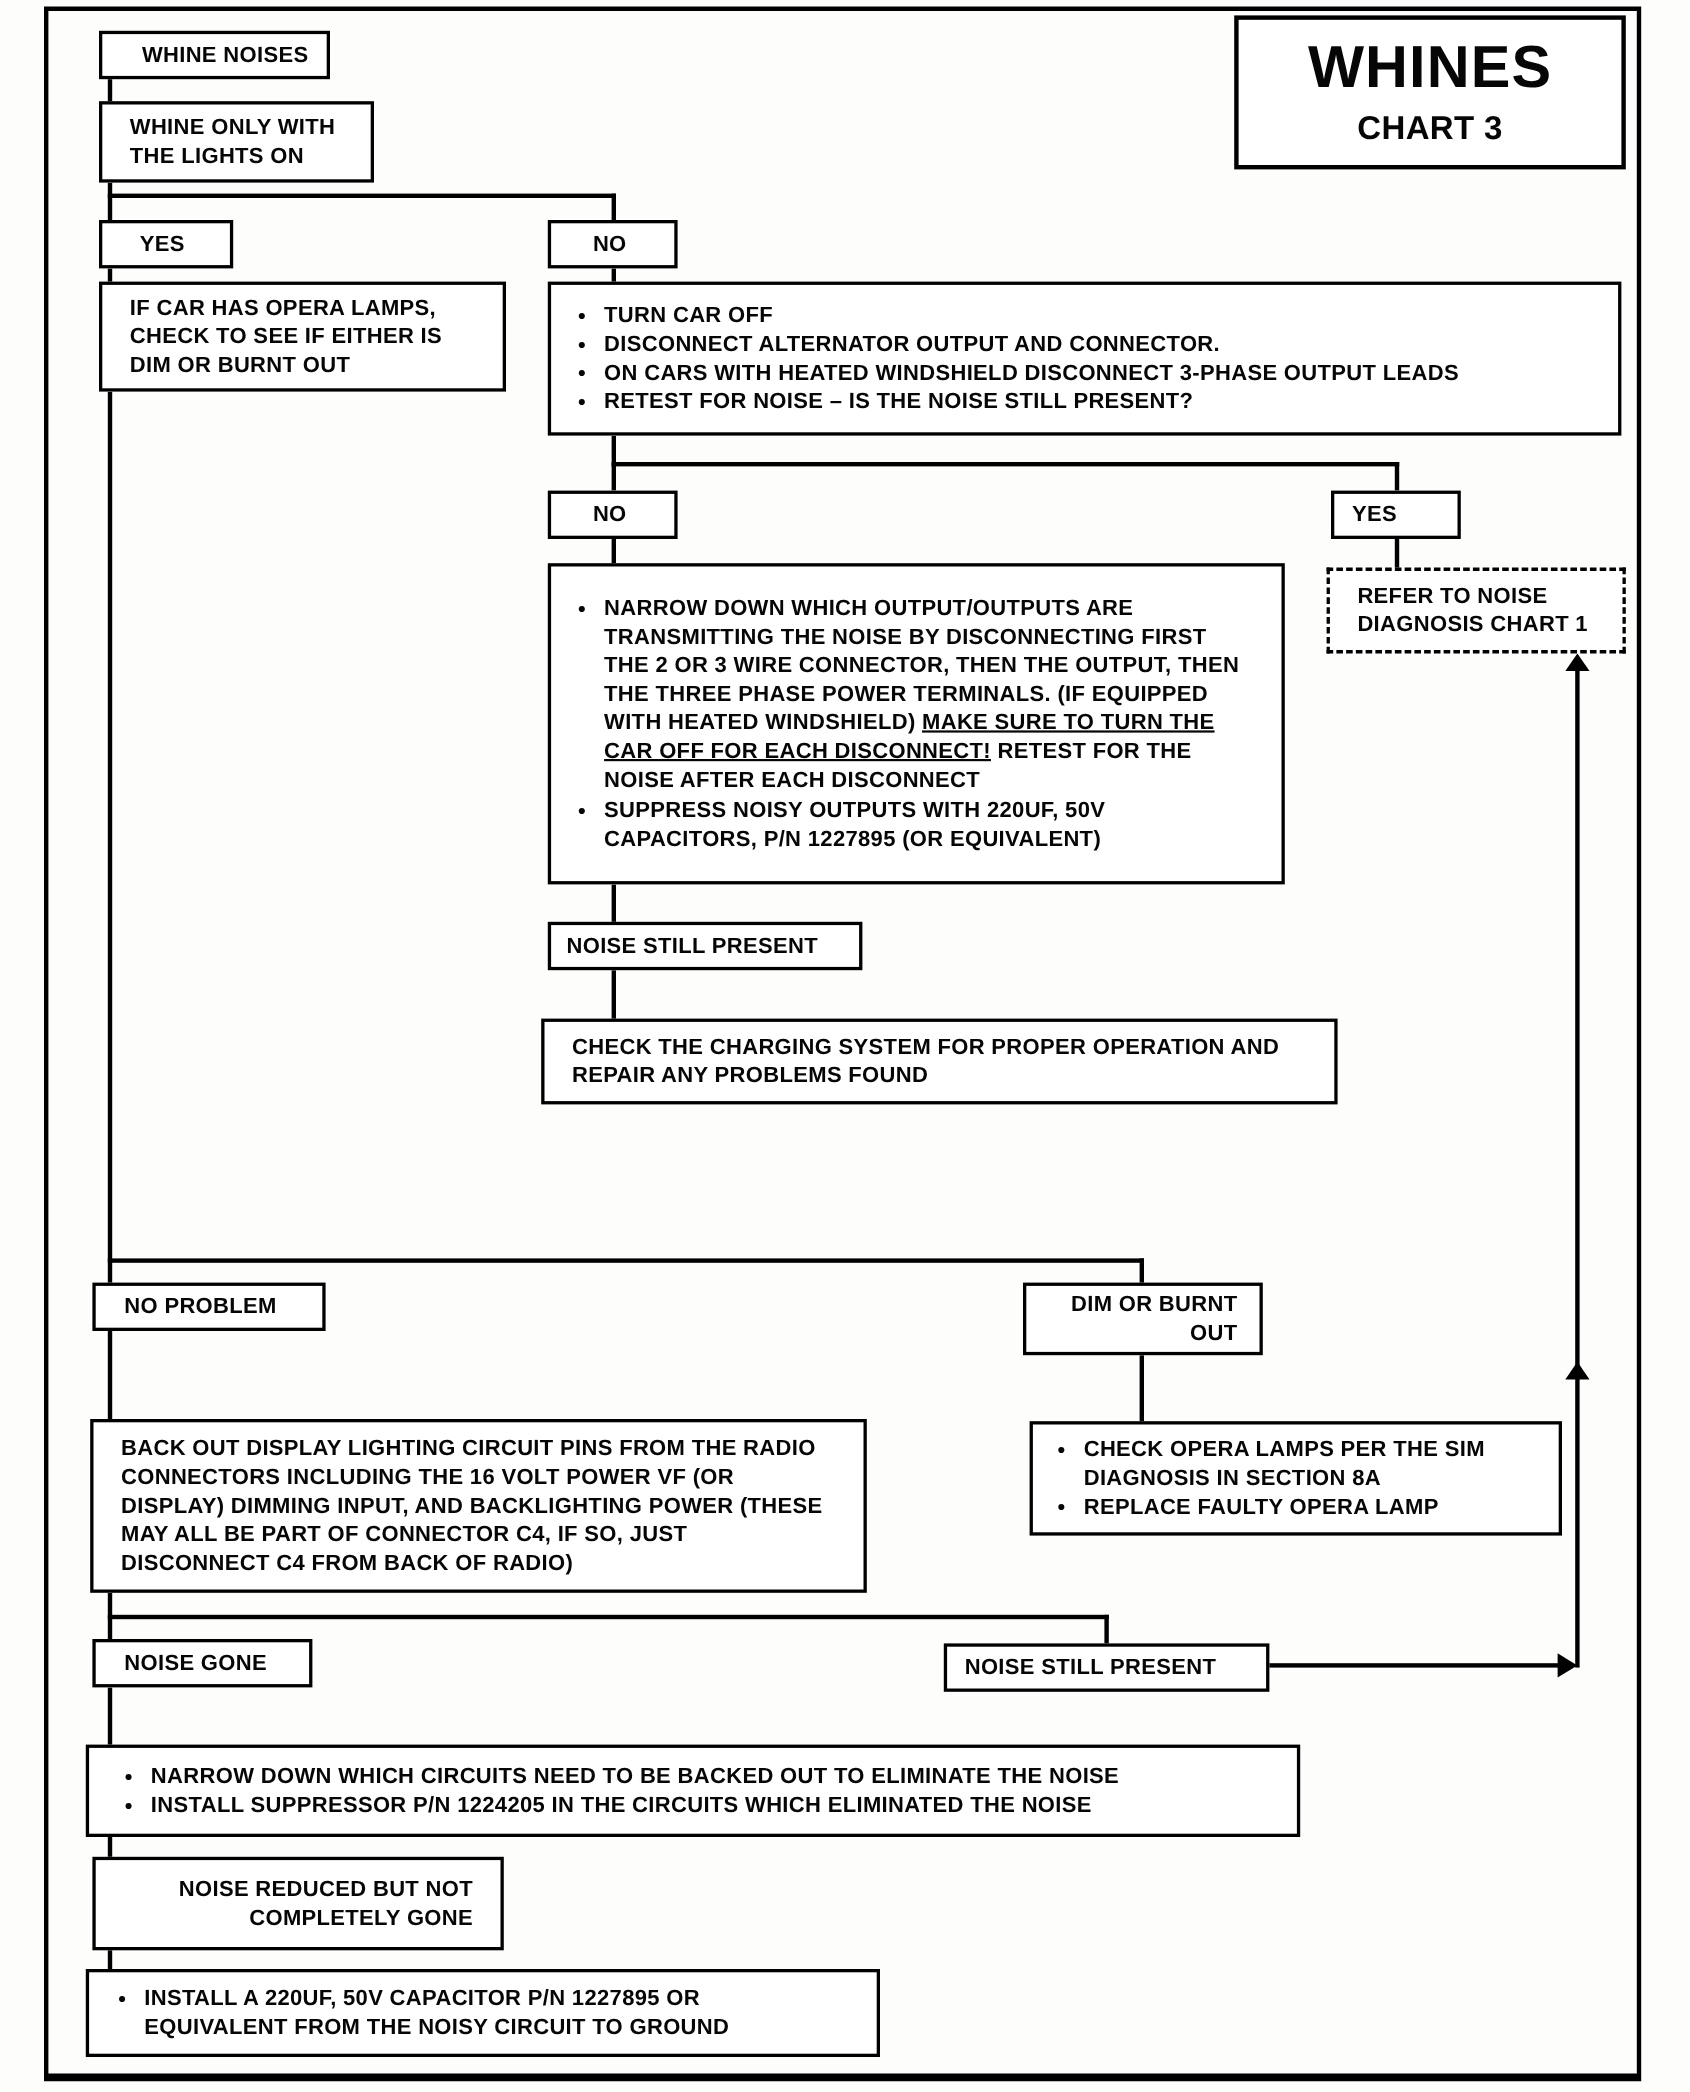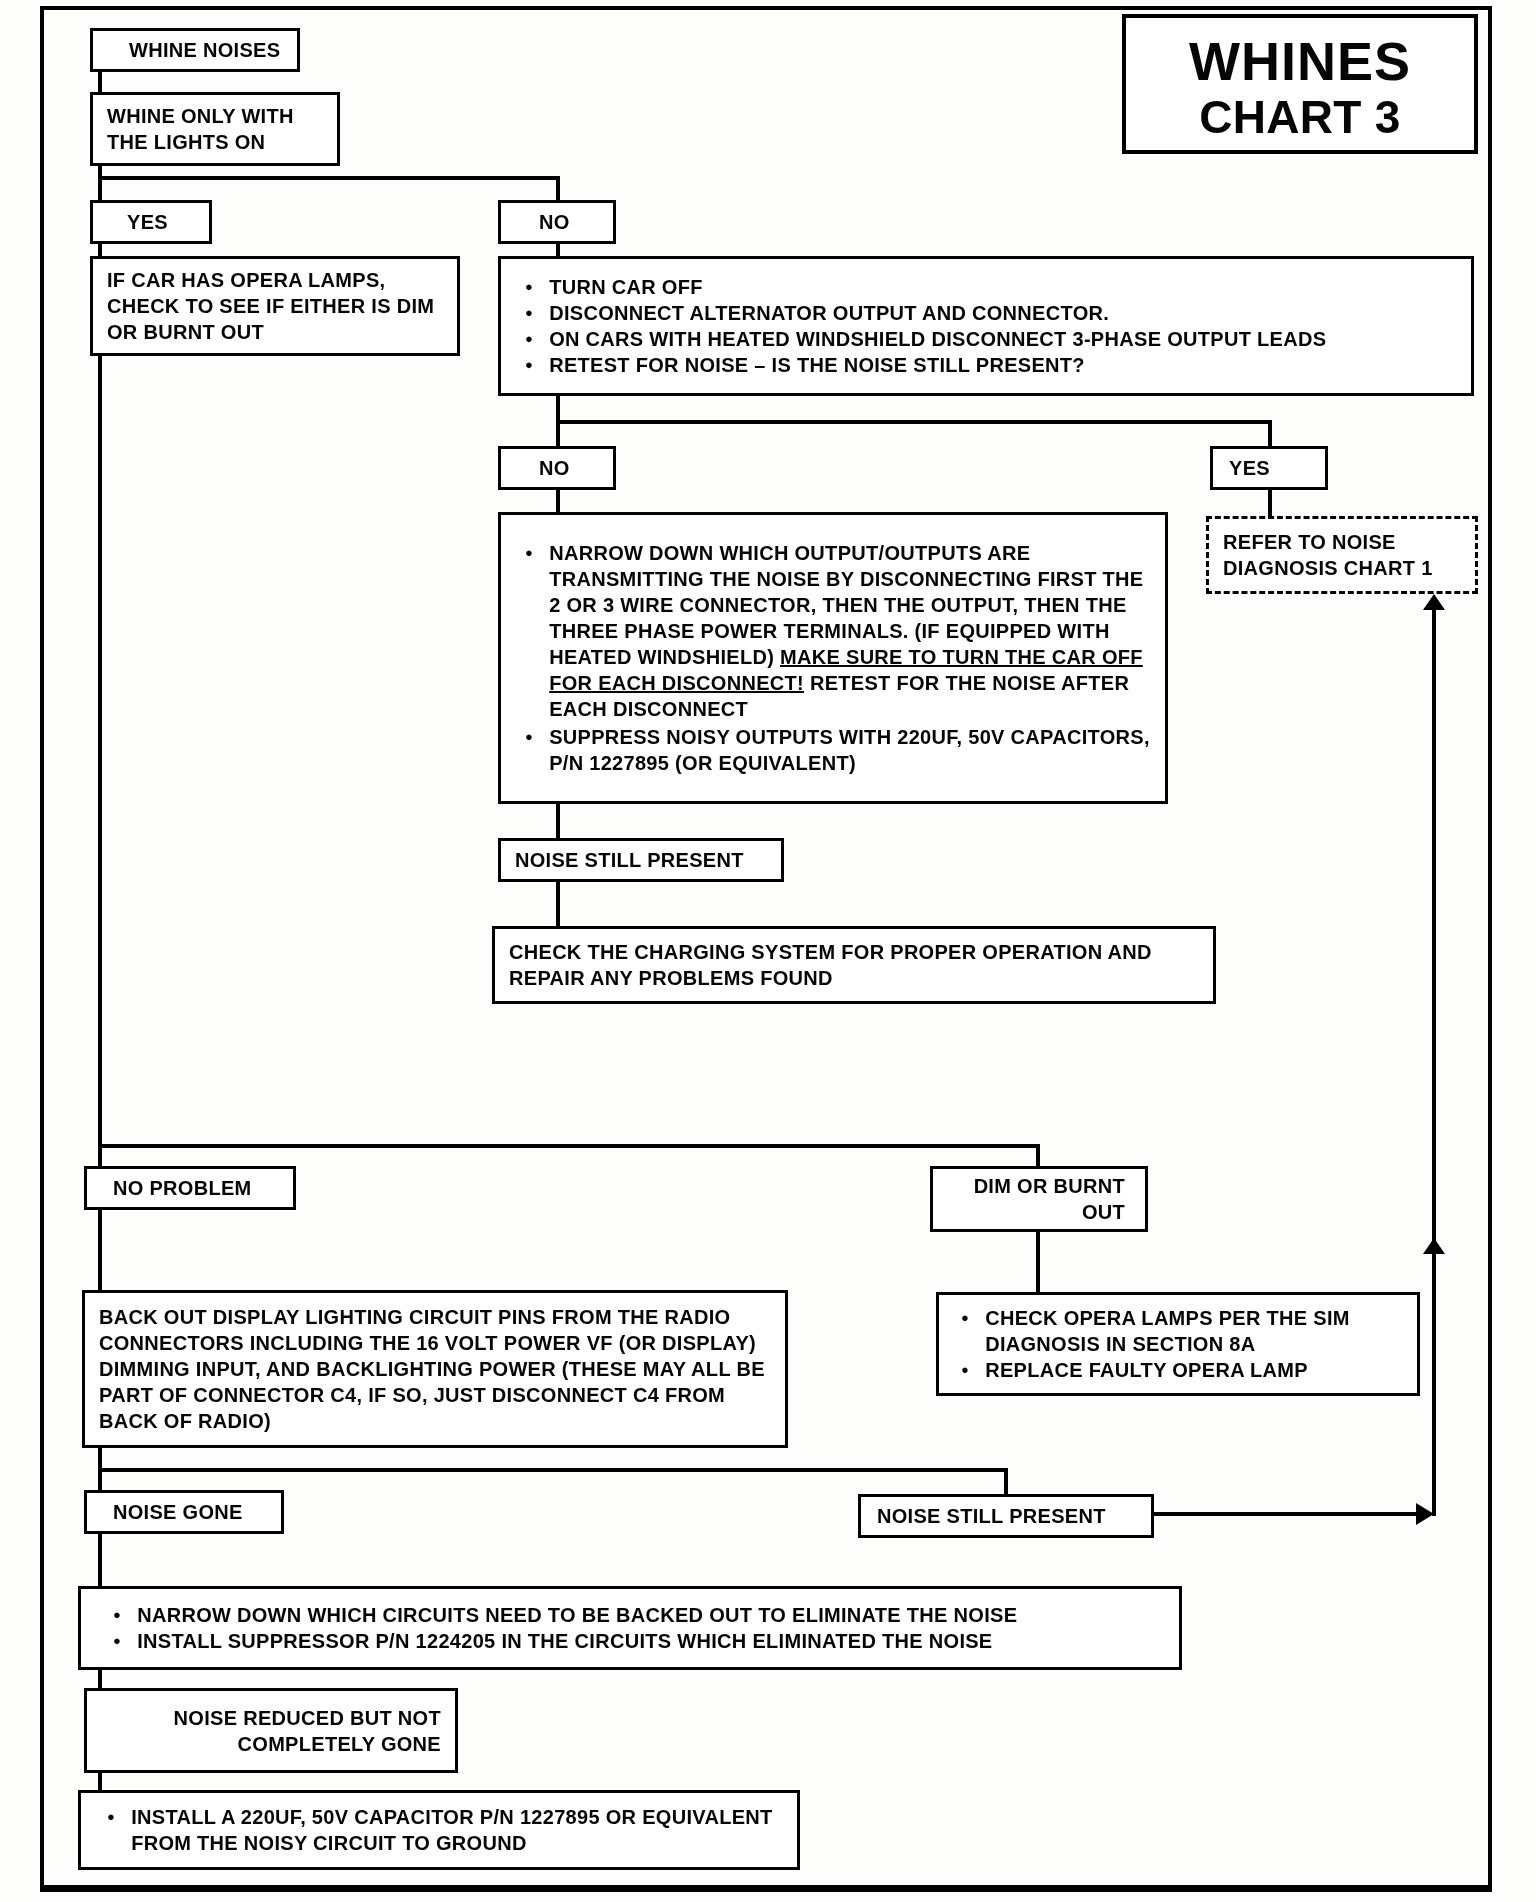"WHINE ONLY WITH THE LIGHTS" .text { padding: 10px 14px -> 10px 25px }
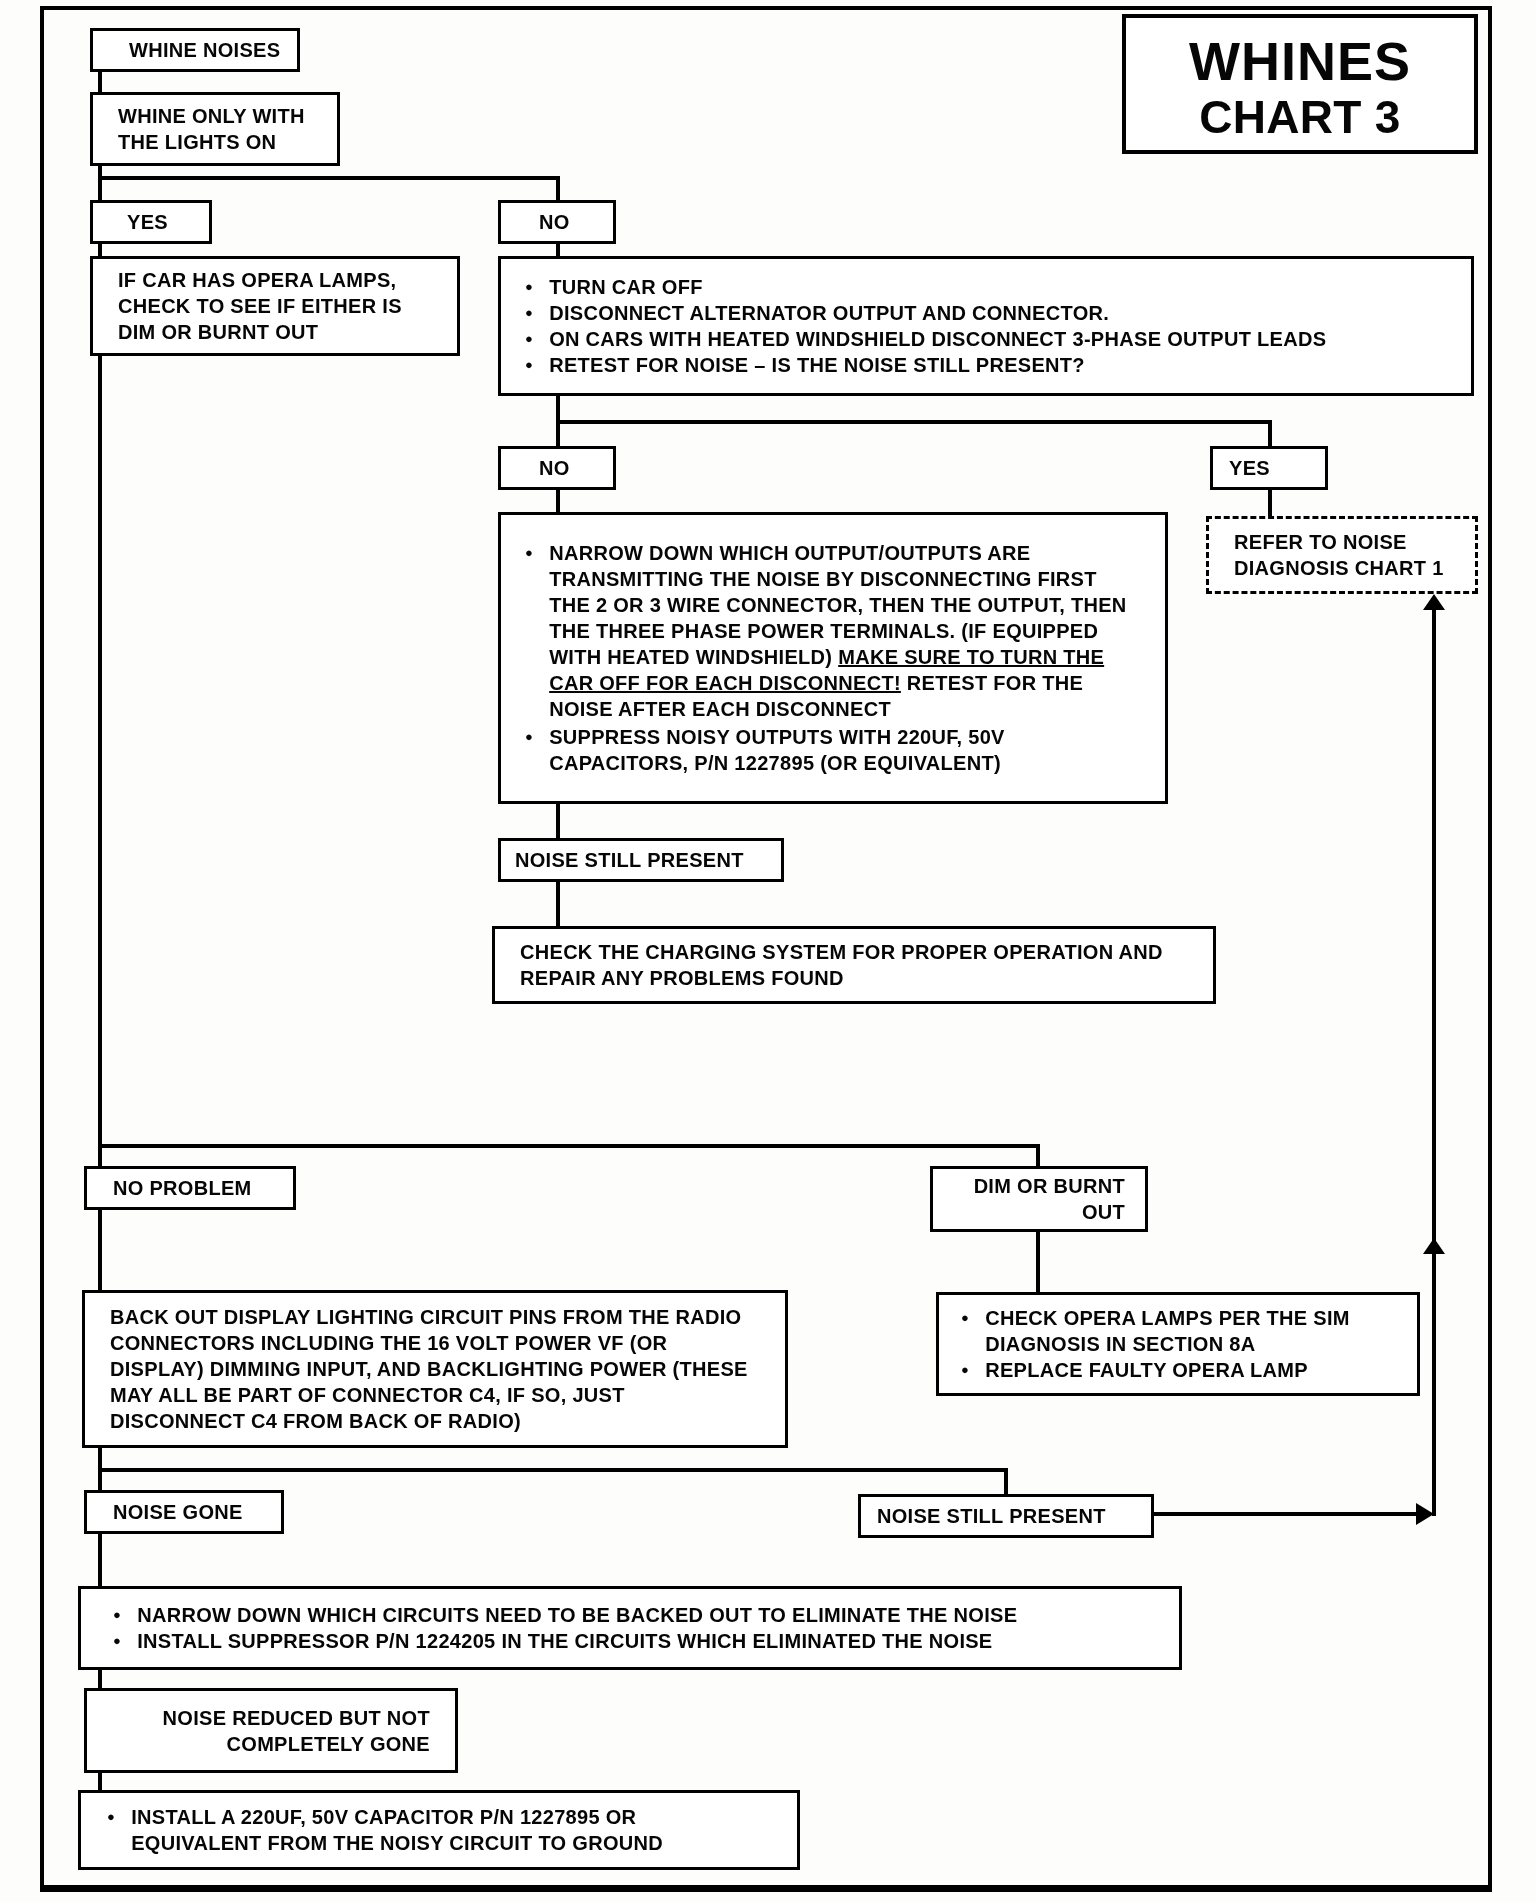"CHART 3" .title-sub { font-size: 46px -> 30px }
